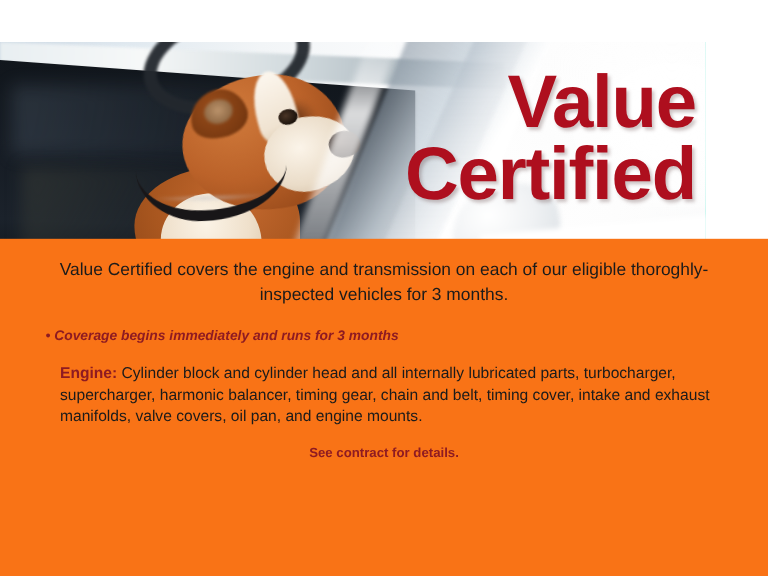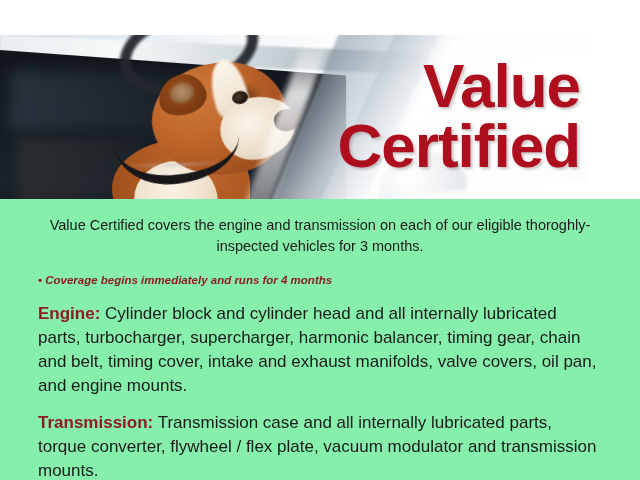"Value Certified covers the engine" .content { background: #86efac -> #f97316 }
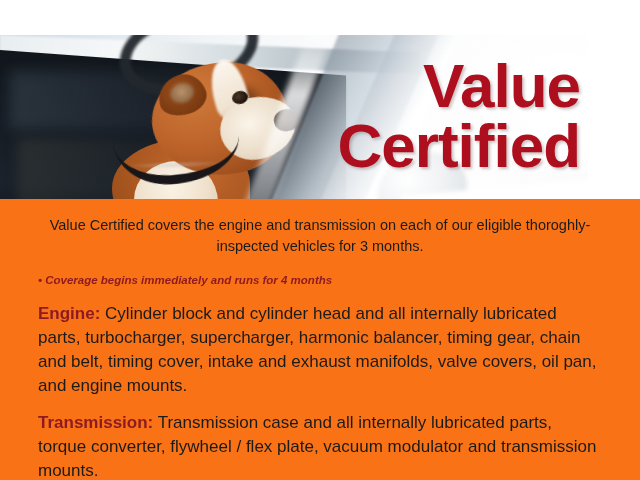"• Coverage begins immediately and" div { text: 4 -> 3 }
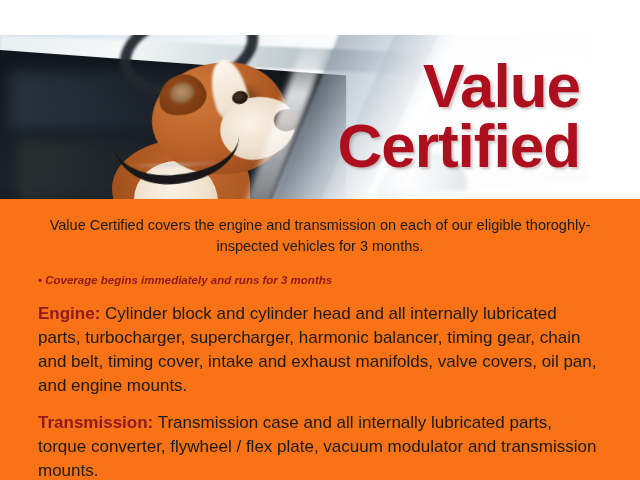"Engine: Cylinder block and cylinder" .para { font-size: 17px -> 13px; margin: 13px 38px 0 38px -> 13px 38px 0 50px }
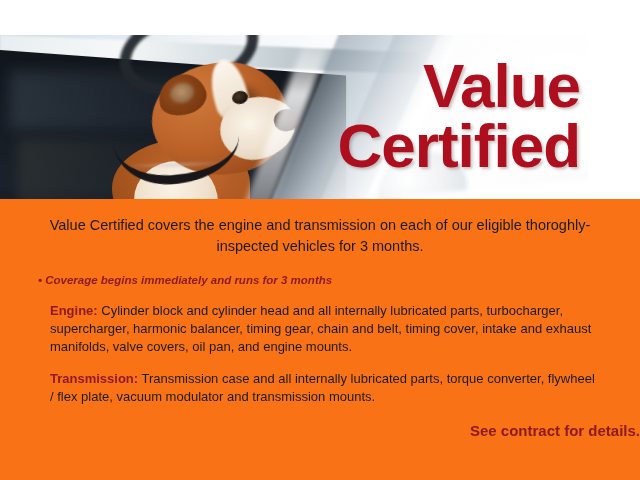"Transmission: Transmission case and all" p.para { html: <p> <span>Transmission:</span> <span>Transmission case and all internally lubricated parts, torque converter, flywheel / flex plate, vacuum modulator and transmission mounts.</span> </p> -> none }
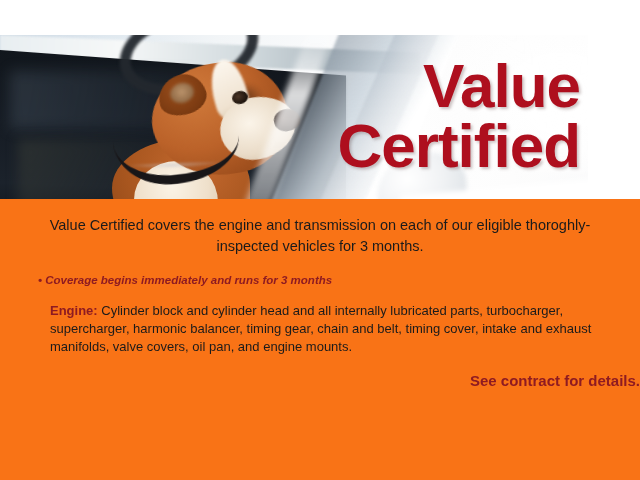"See contract for details." .footer { font-size: 15px -> 11px; text-align: right -> center }
